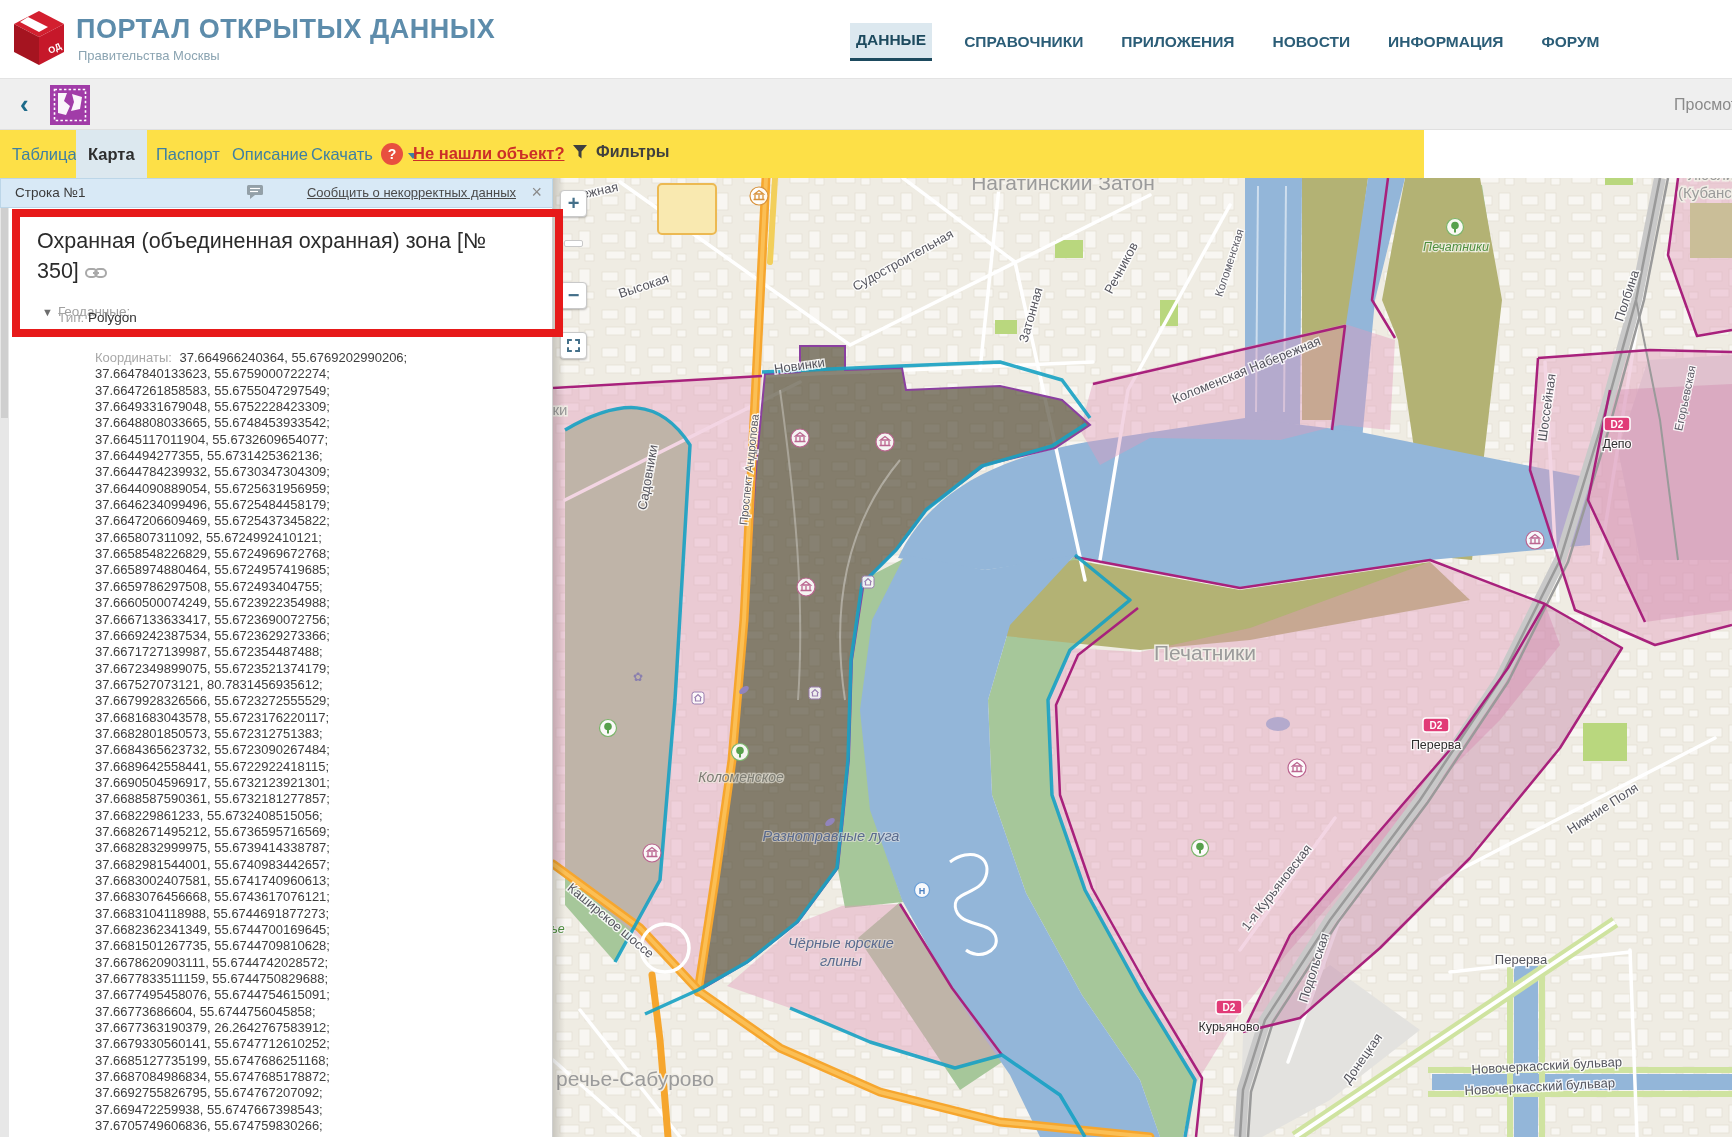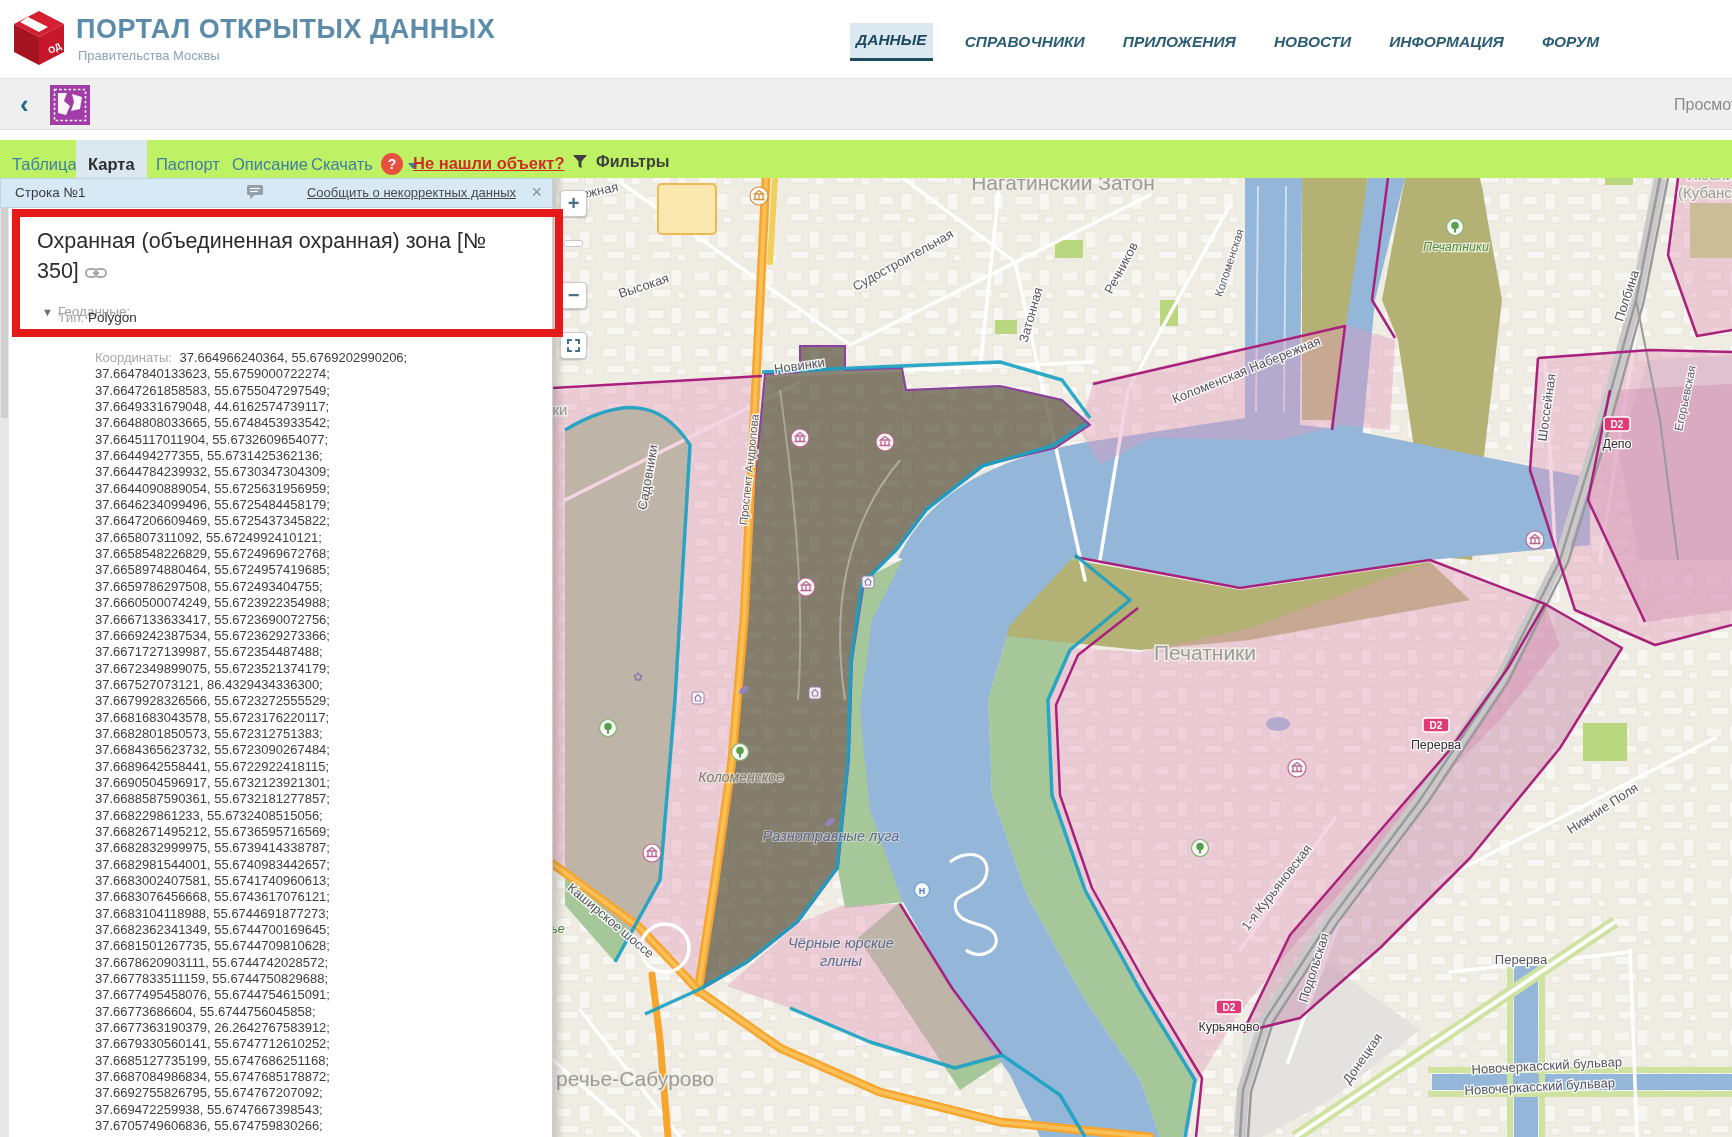"ДАННЫЕ" .nav-item { font-style: italic -> none }
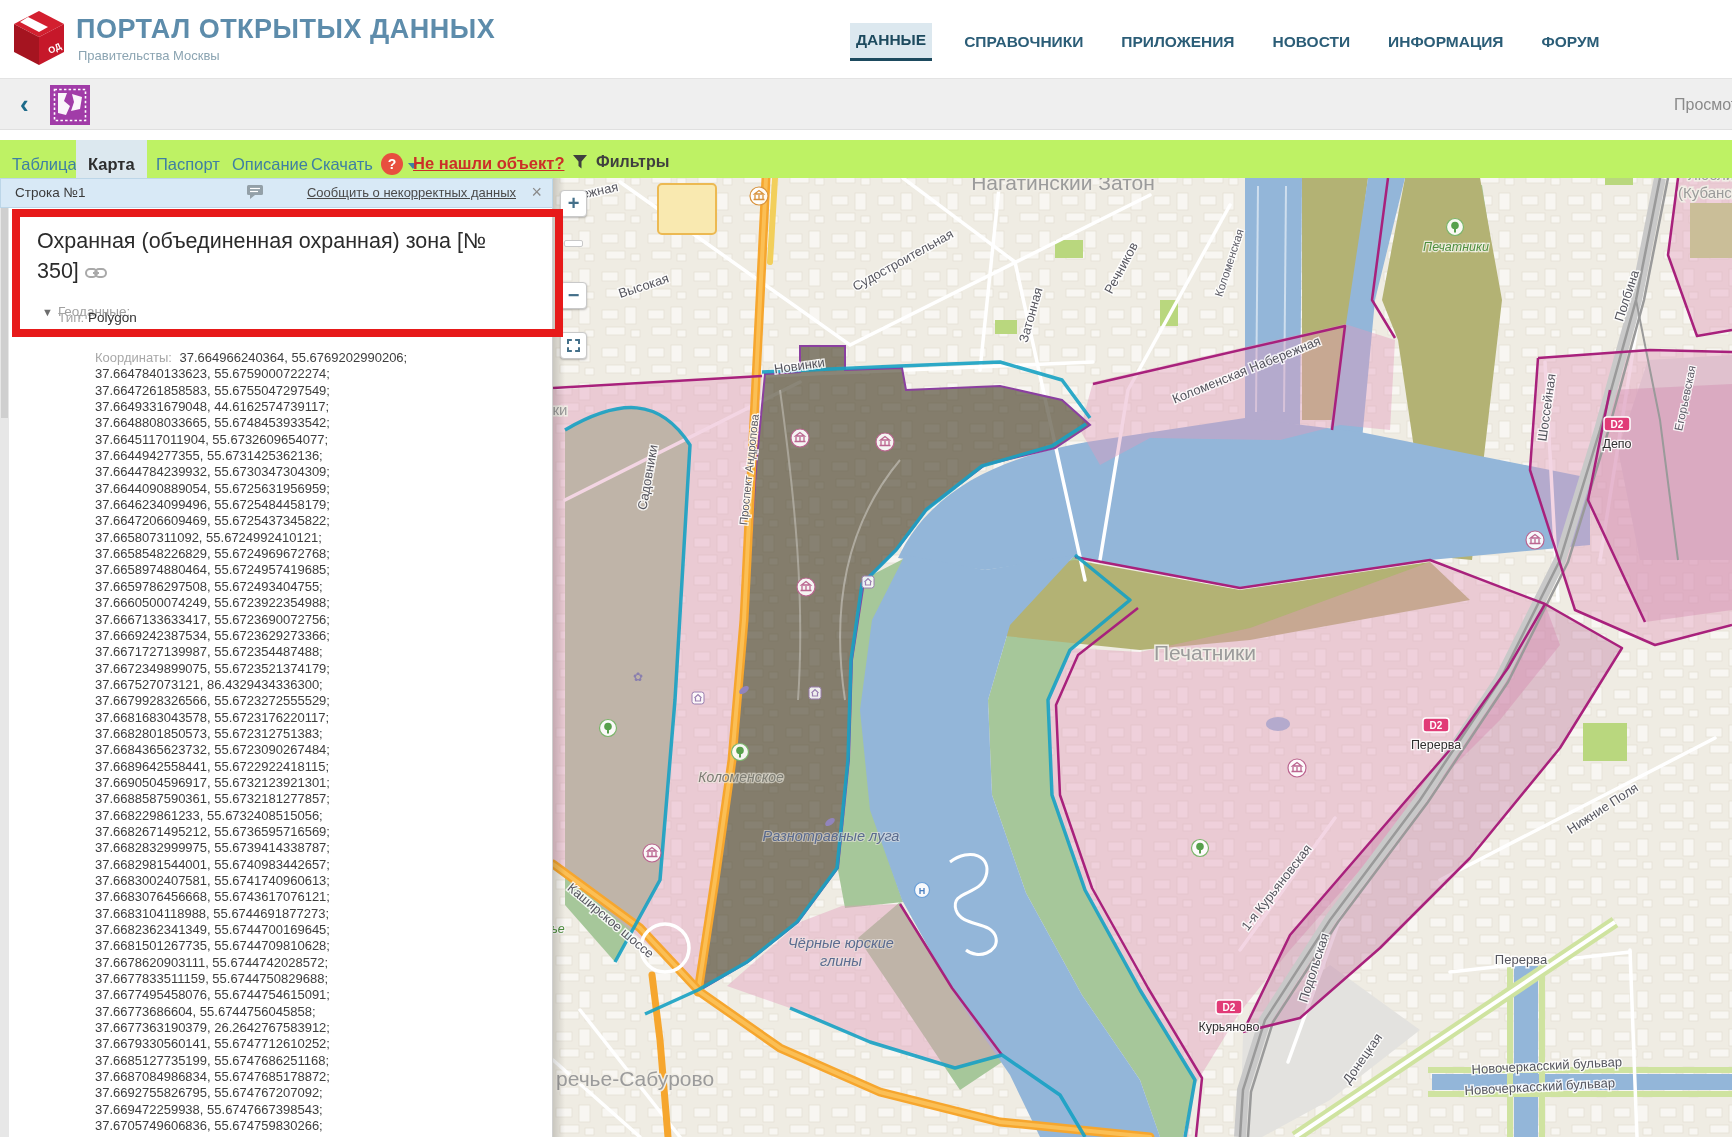"Таблица" #tabs-row { background: #bef264 -> #fde047; top: 140px -> 130px; width: 1732px -> 1424px }
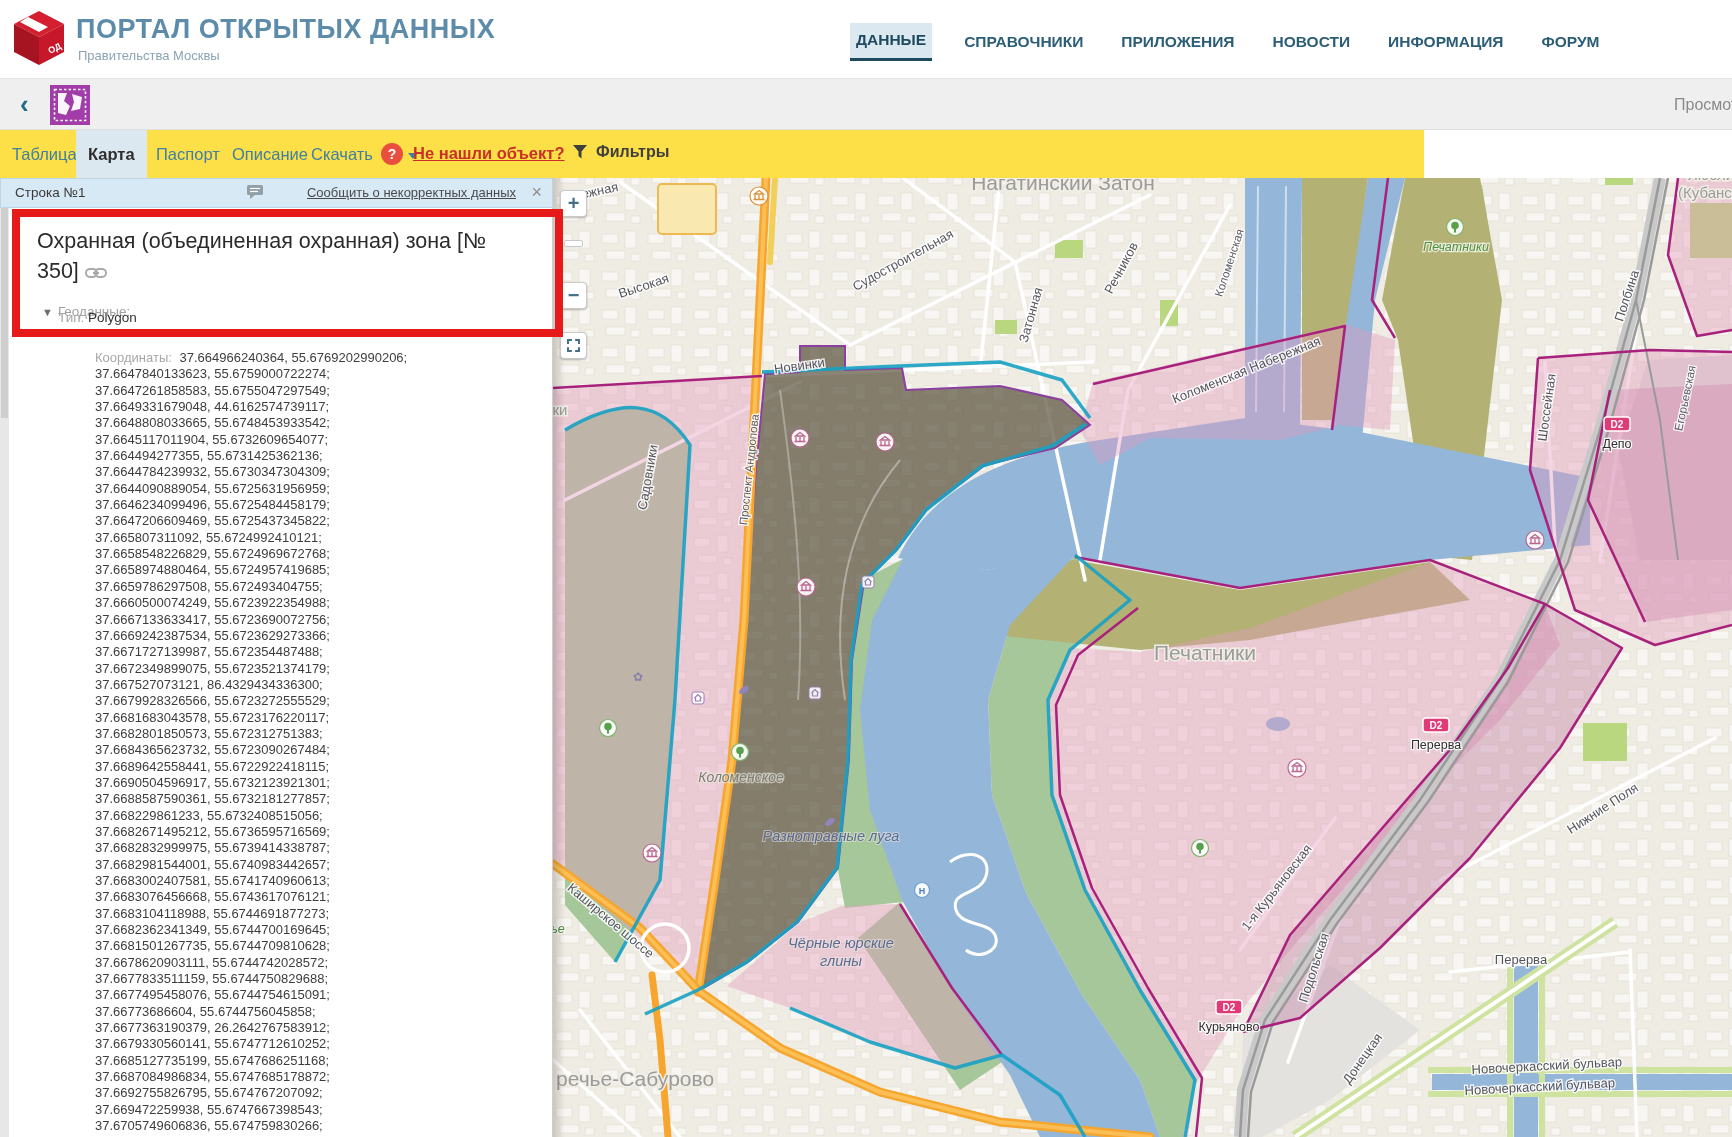"37.6649331679048, 44.6162574739117;" div.coord-line { text: 44.6162574739117 -> 55.6752228423309 }
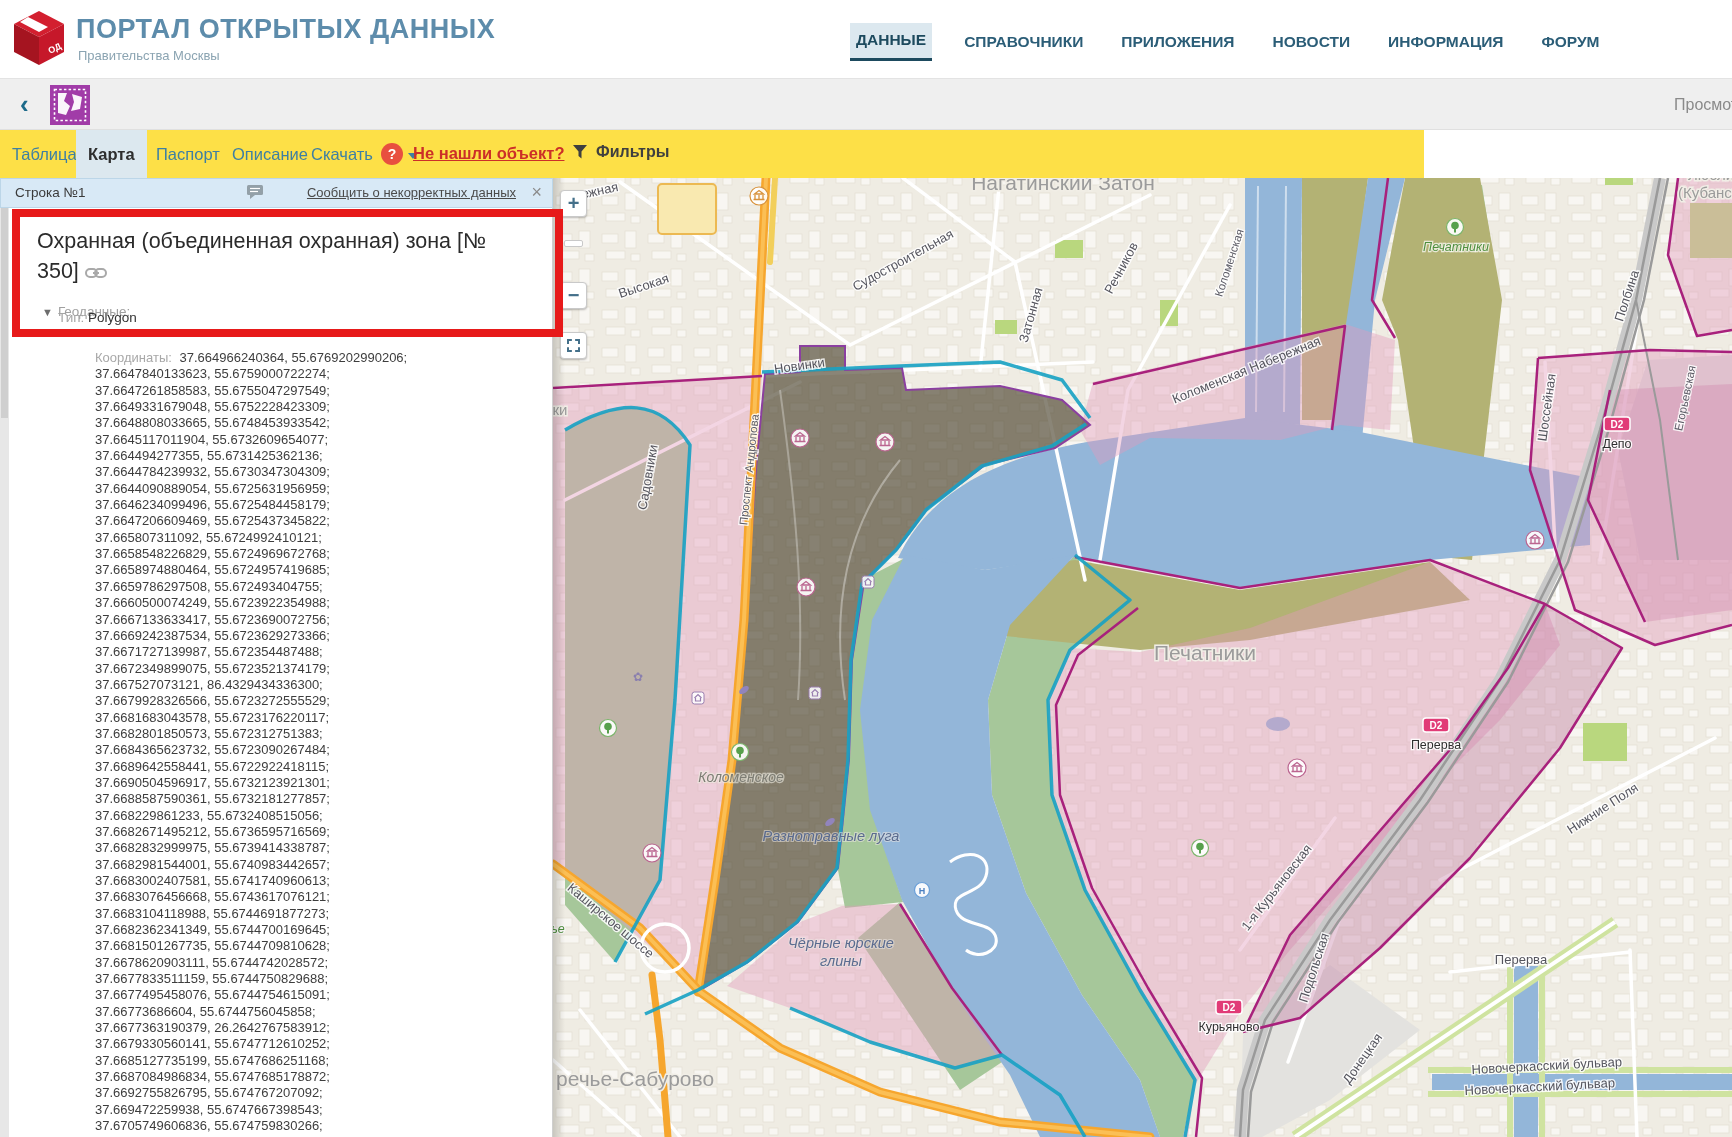"37.667527073121, 86.4329434336300;" div.coord-line { text: 86.4329434336300 -> 80.7831456935612 }
